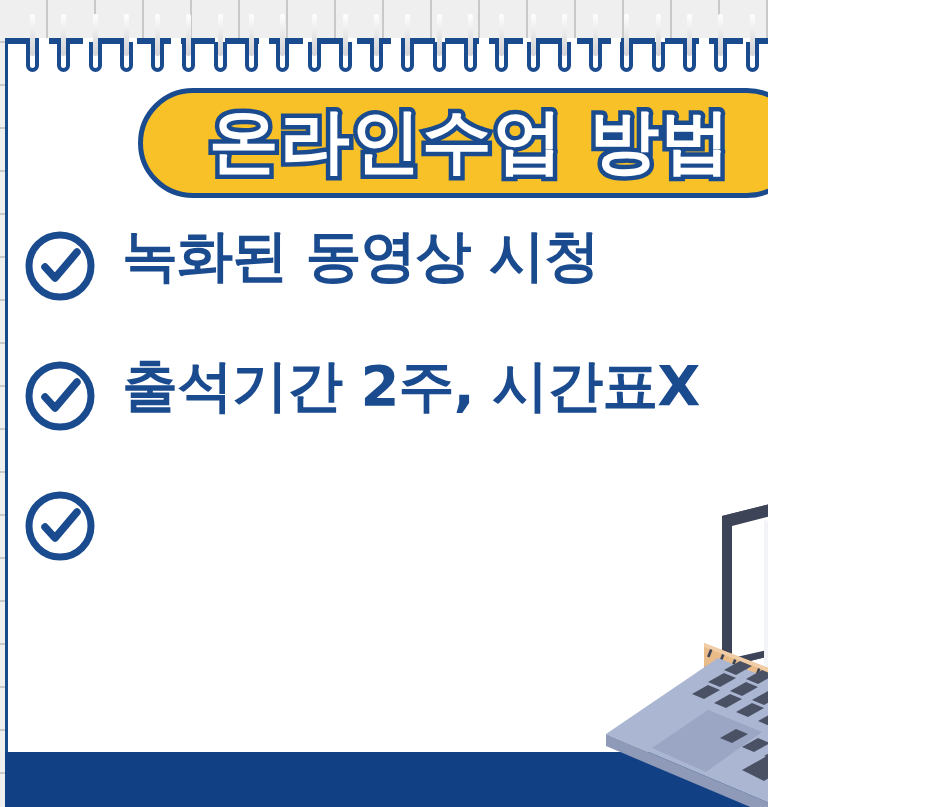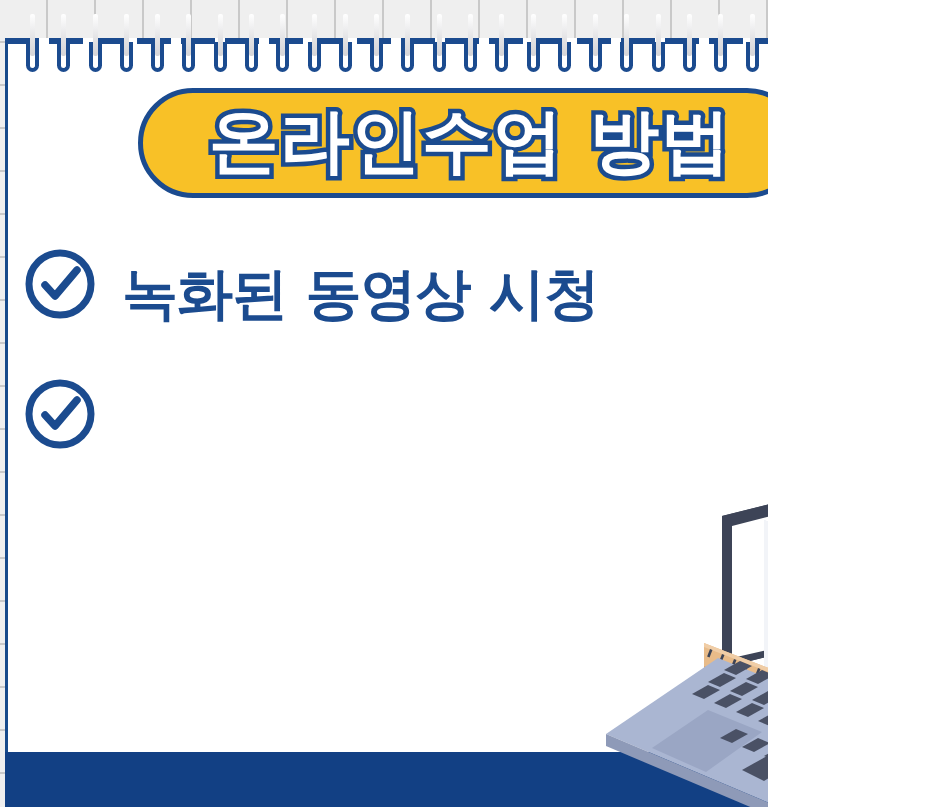"녹화된 동영상 시청" .bullet-row { align-items: flex-end -> flex-start }
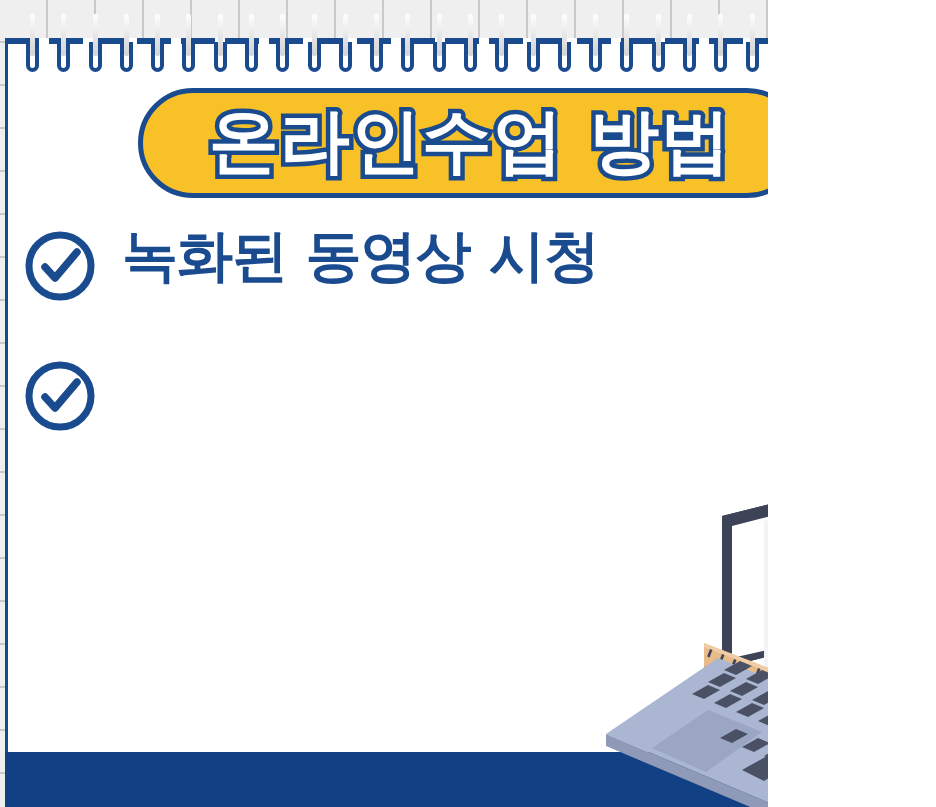"출석기간 2주, 시간표X" div.bullet-row { html: none -> <div> <span> <svg> <circle></circle> <path></path> </svg> </span> <span>출석기간 2주, 시간표X</span> </div> }
